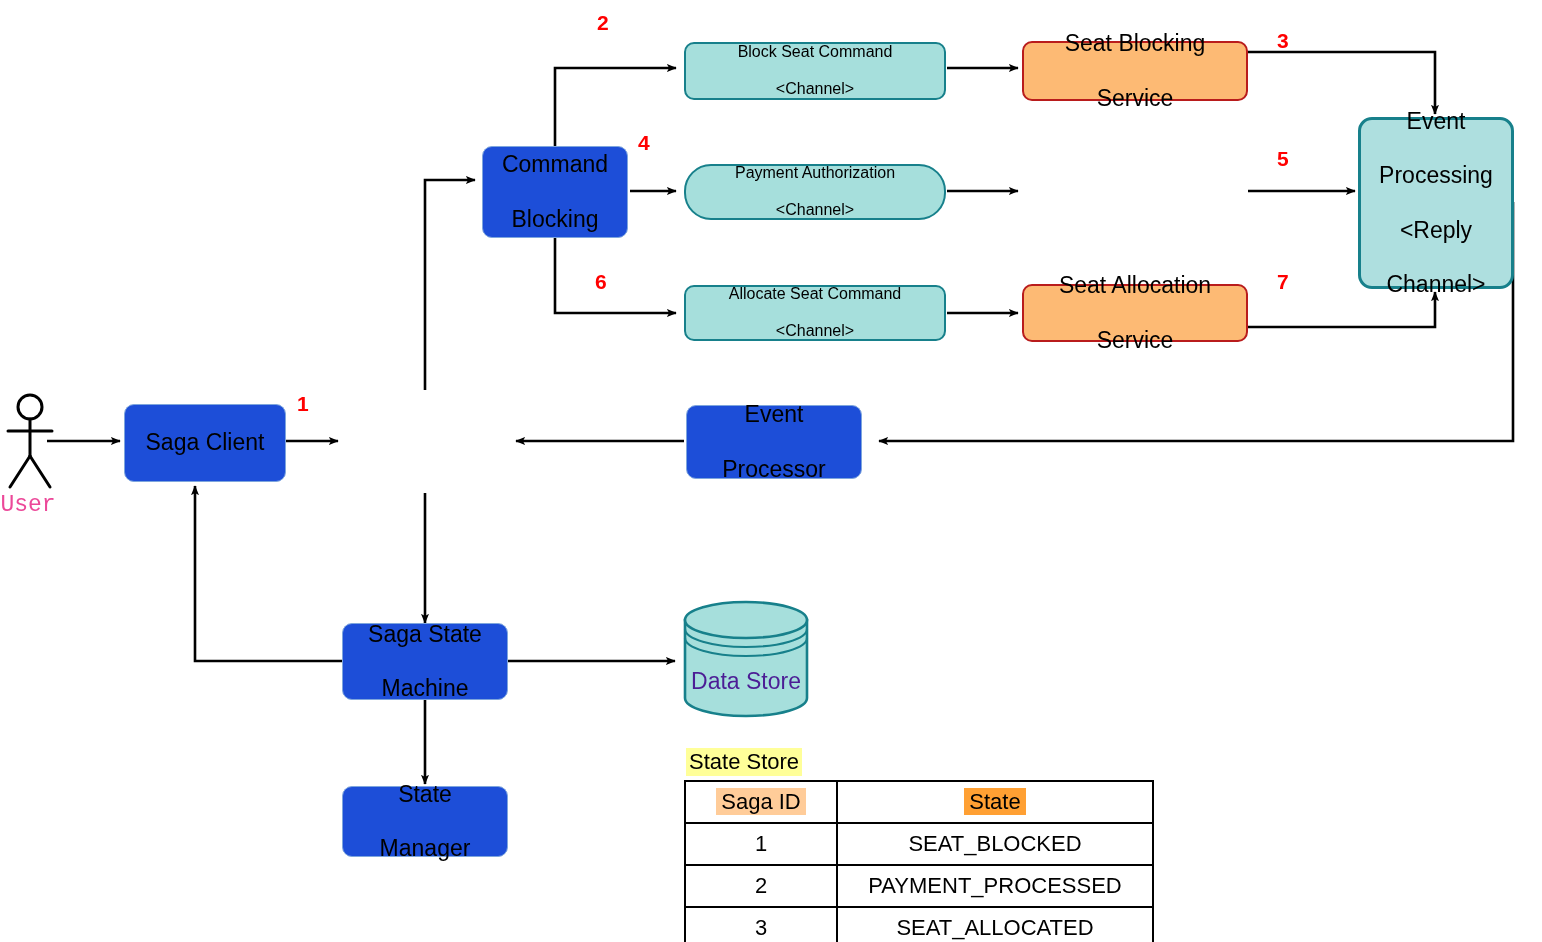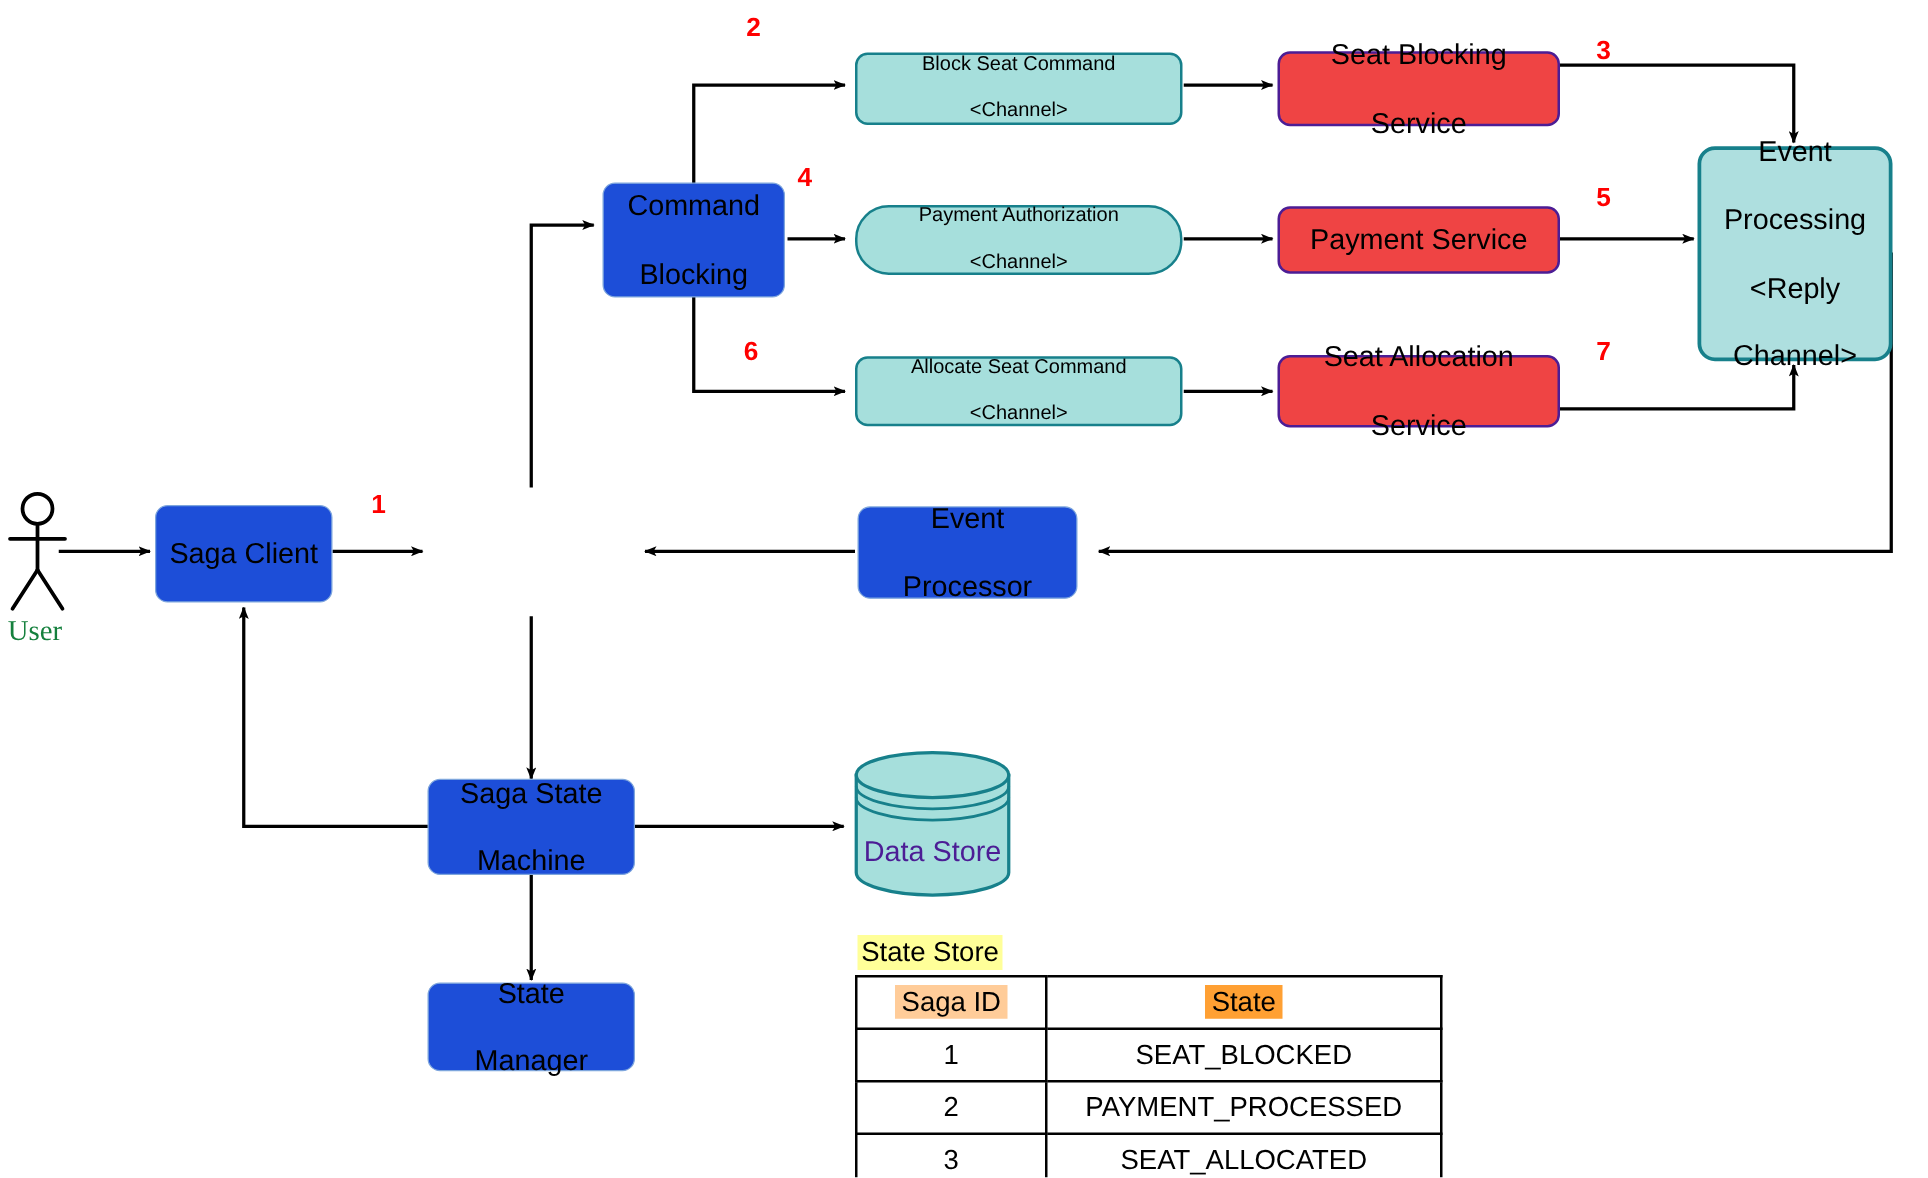"Seat Blocking" .orange { background: #ef4444 -> #fdba74; border: 2px solid #4c1d95 -> 2px solid #b91c1c }
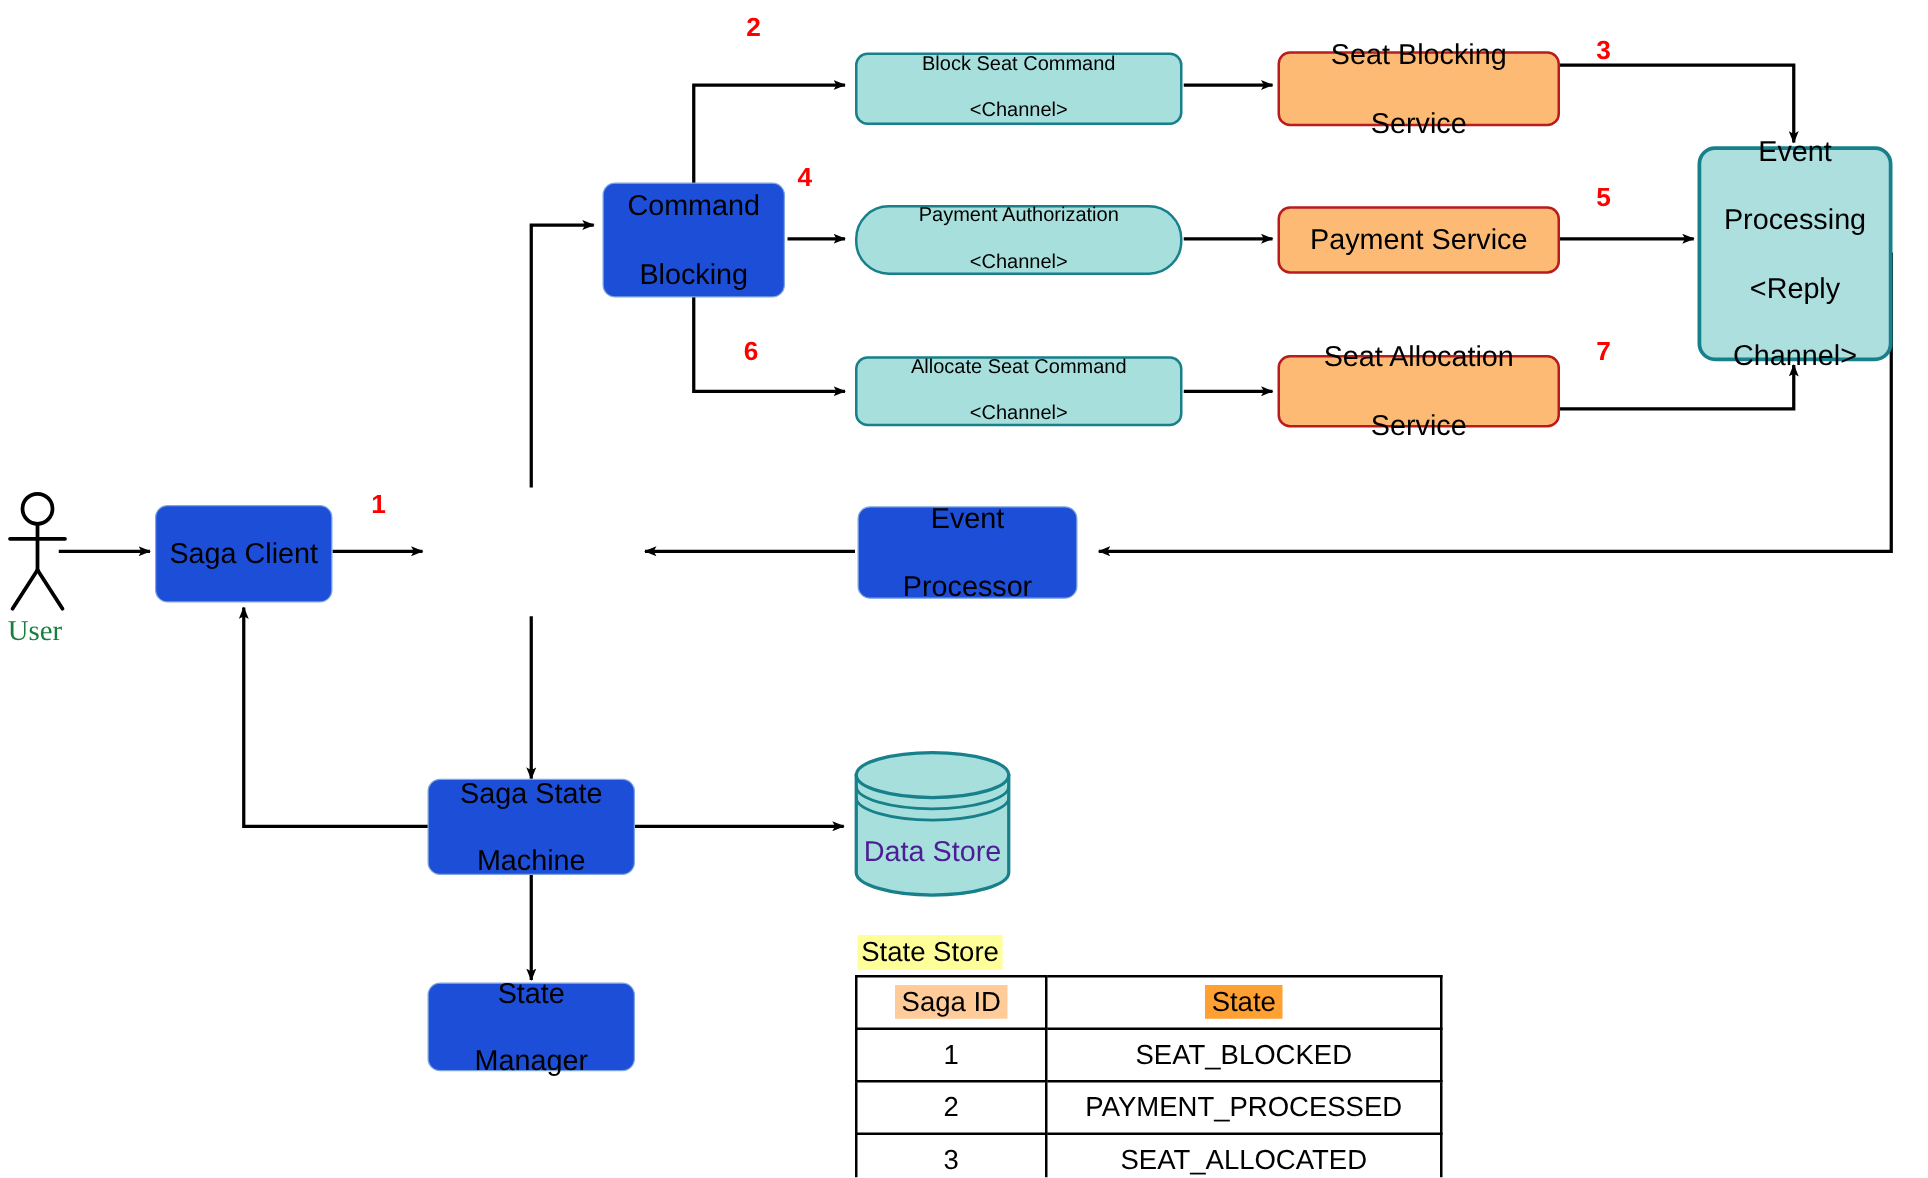"Payment Service" div.node { html: <div> <span>Payment Service</span> </div> -> none }
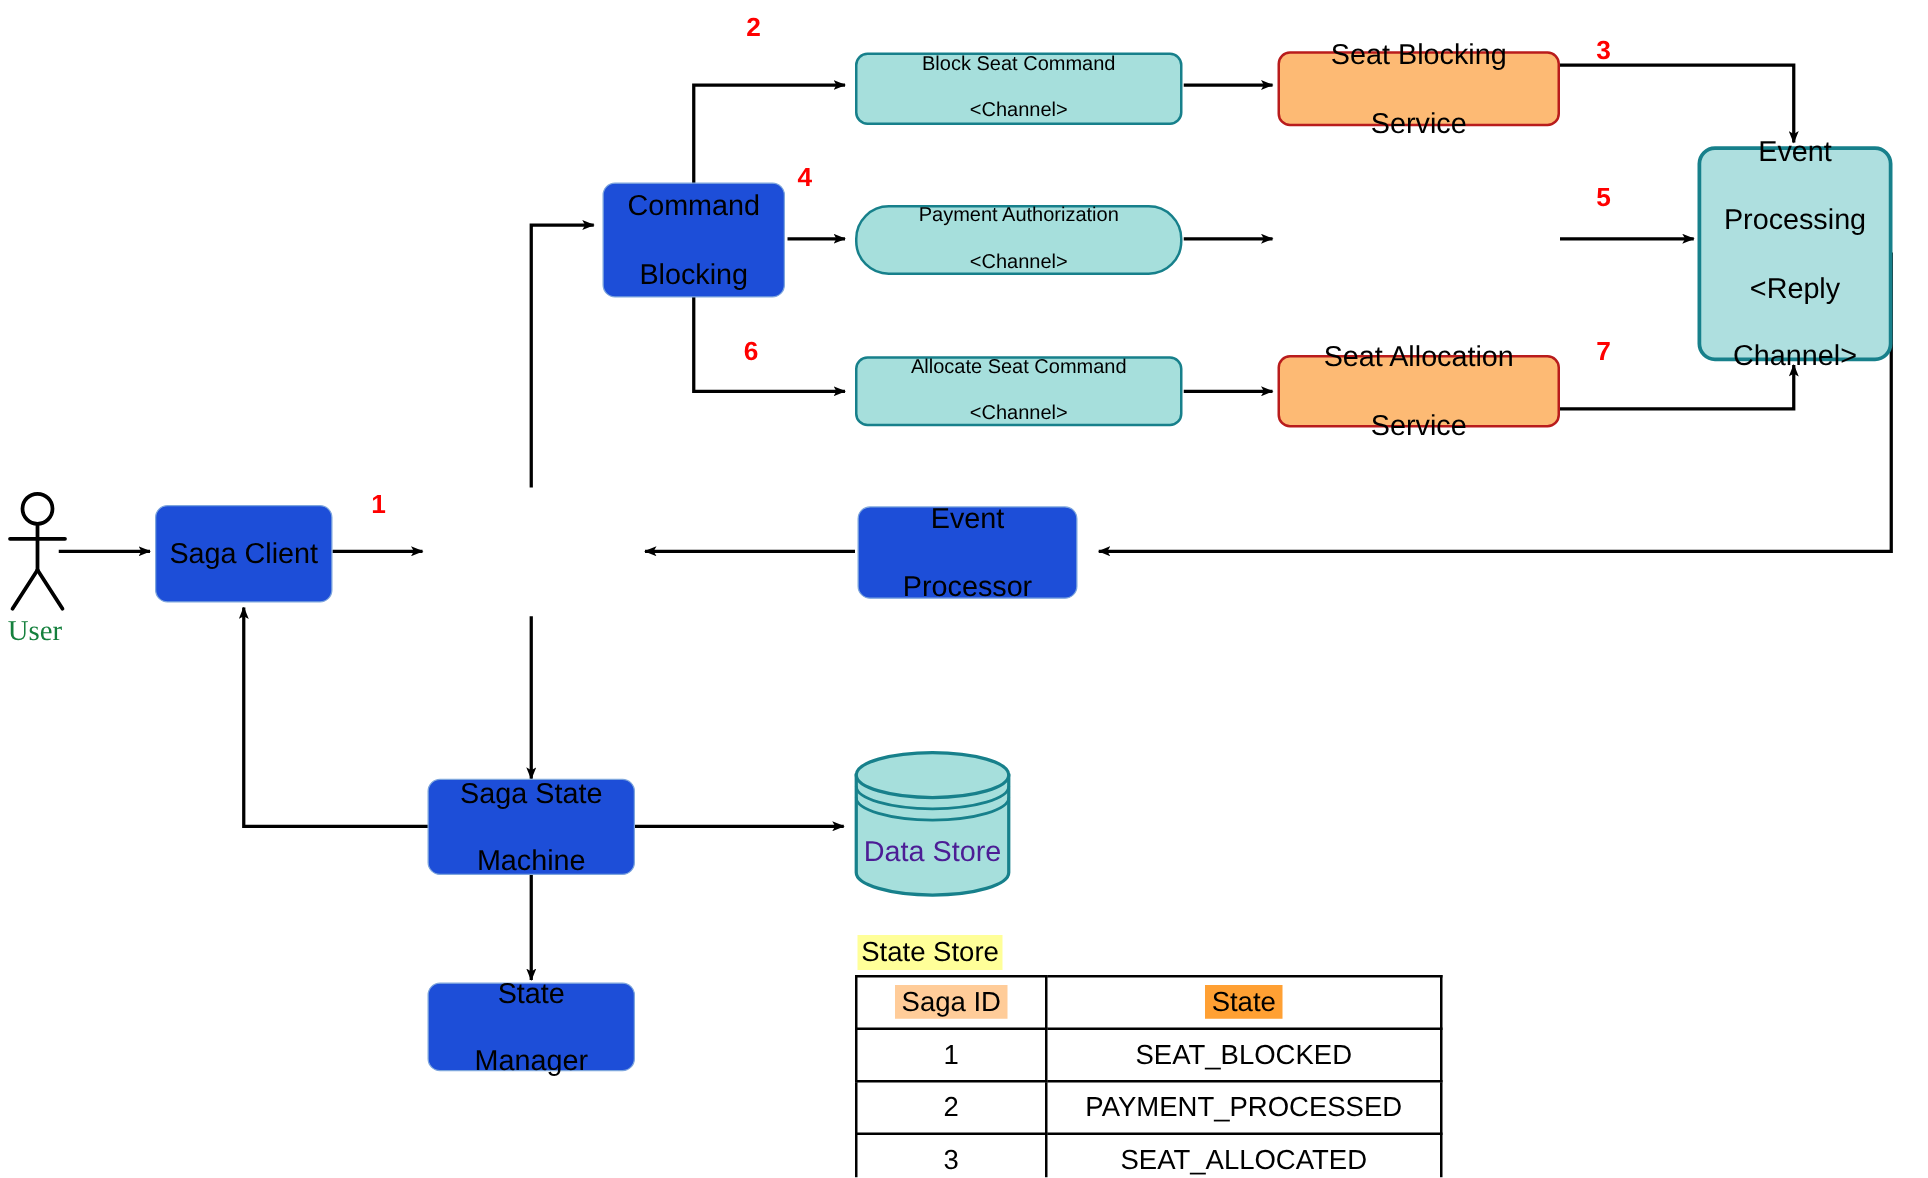"Saga Client" div.node { width: 142px -> 162px }
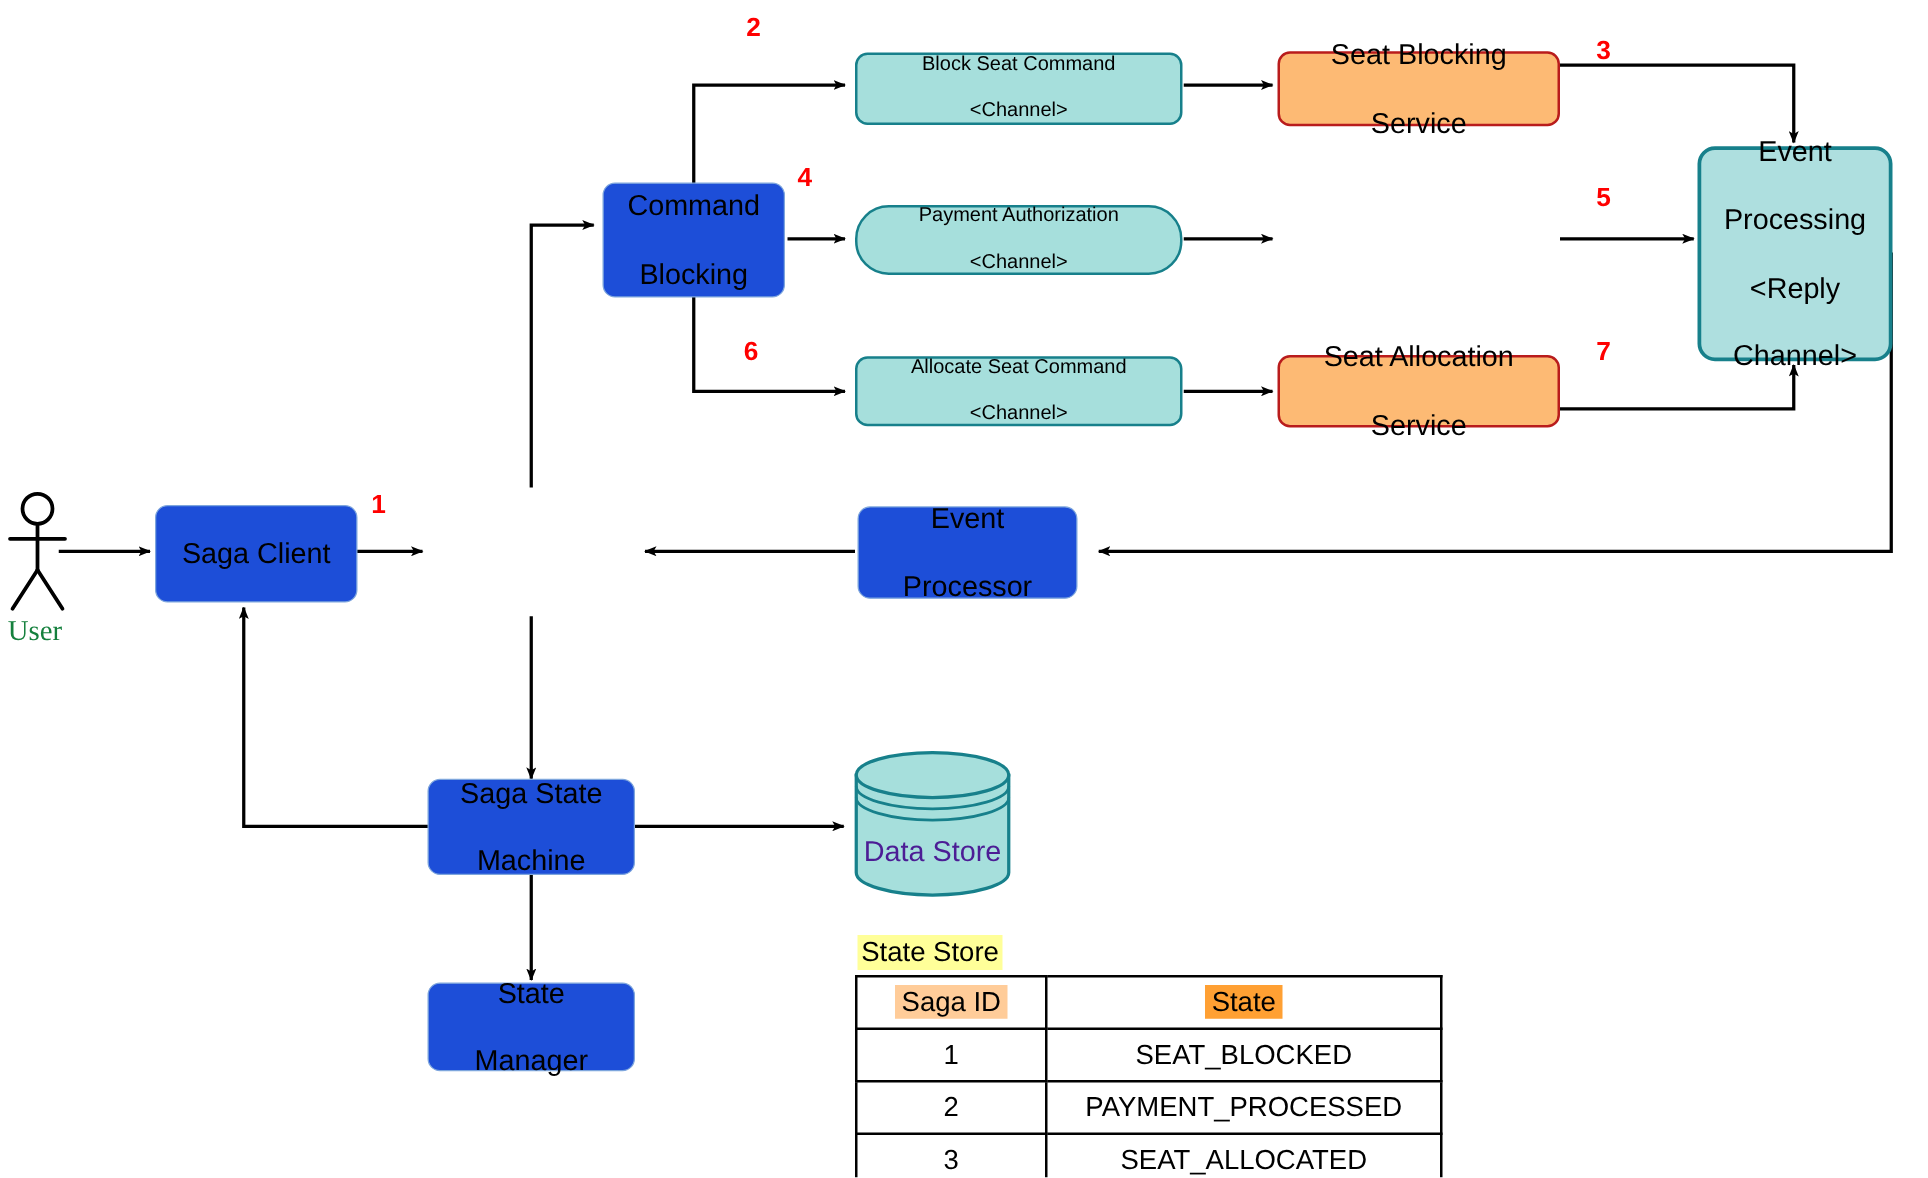"User" .plain-label { color: #15803d -> #ec4899; font-family: Liberation Serif, serif -> Liberation Mono, monospace }
